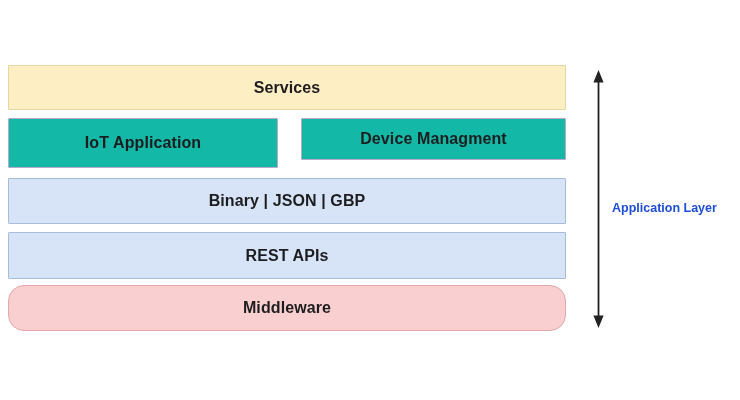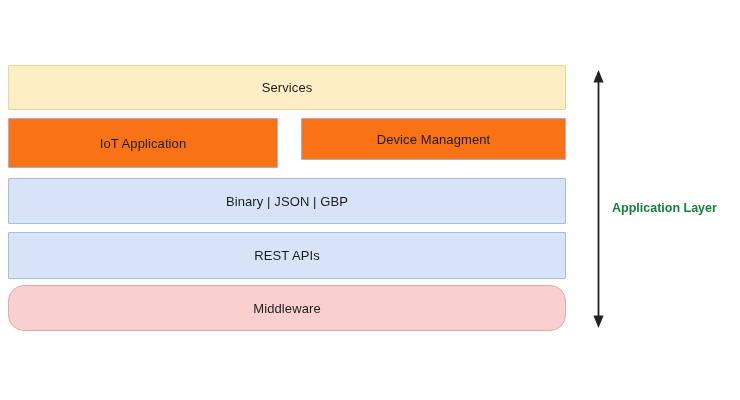"Services" .layer-label { font-size: 13px -> 16px; font-weight: normal -> bold }
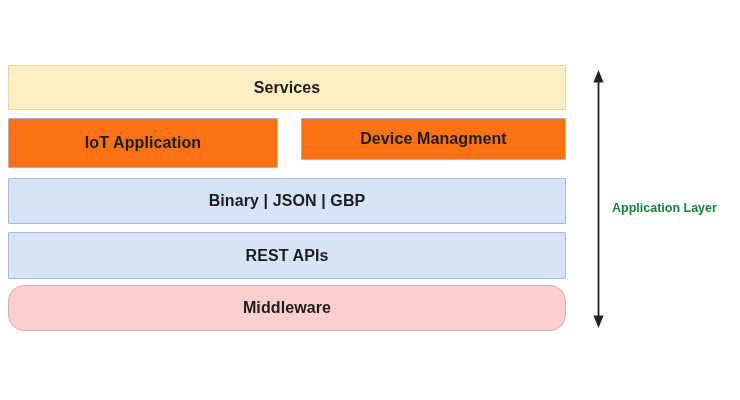"IoT Application" .box-purple { background: #f97316 -> #14b8a6 }
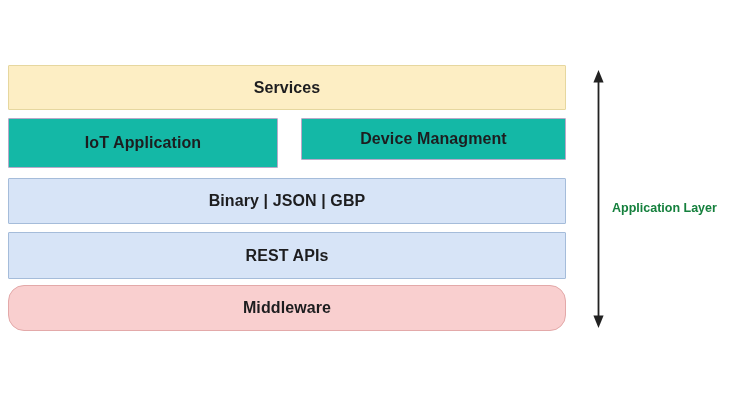"Application Layer" #scope-label { color: #15803d -> #1d4ed8 }
